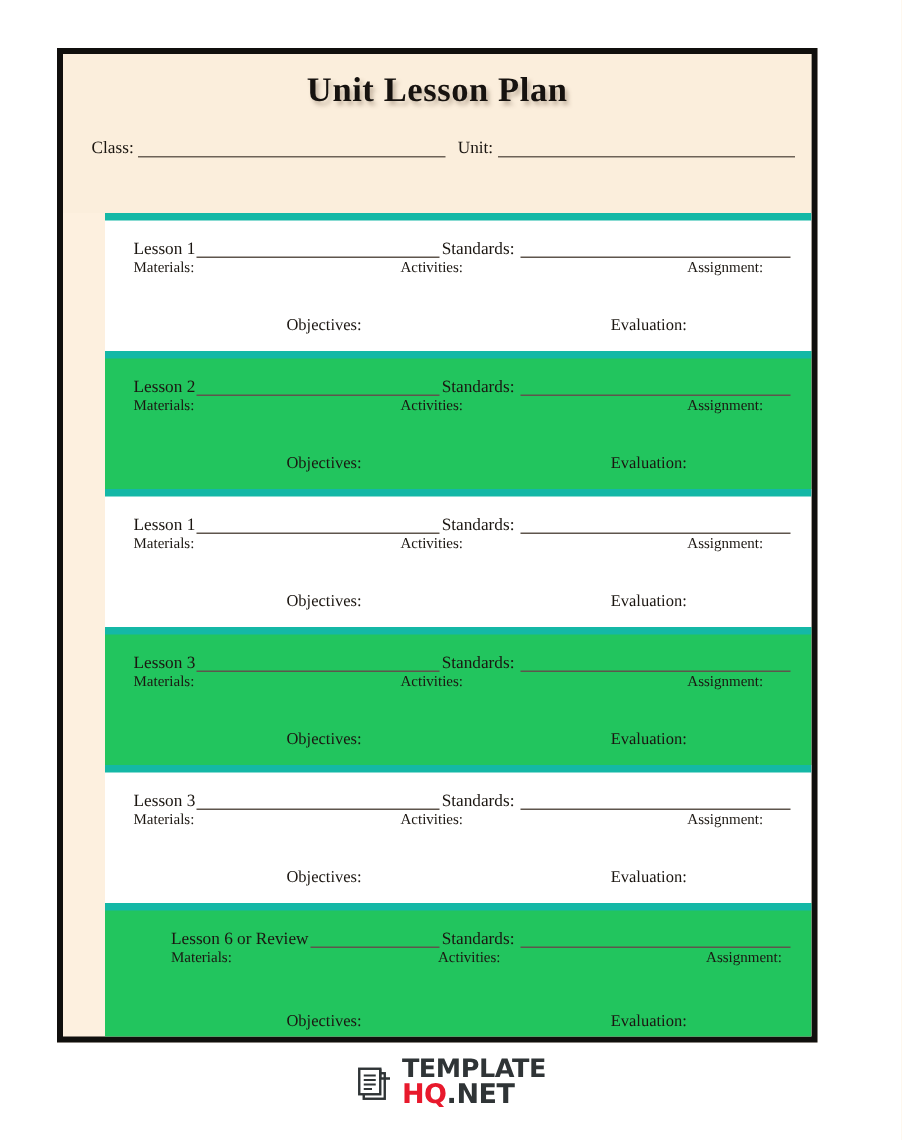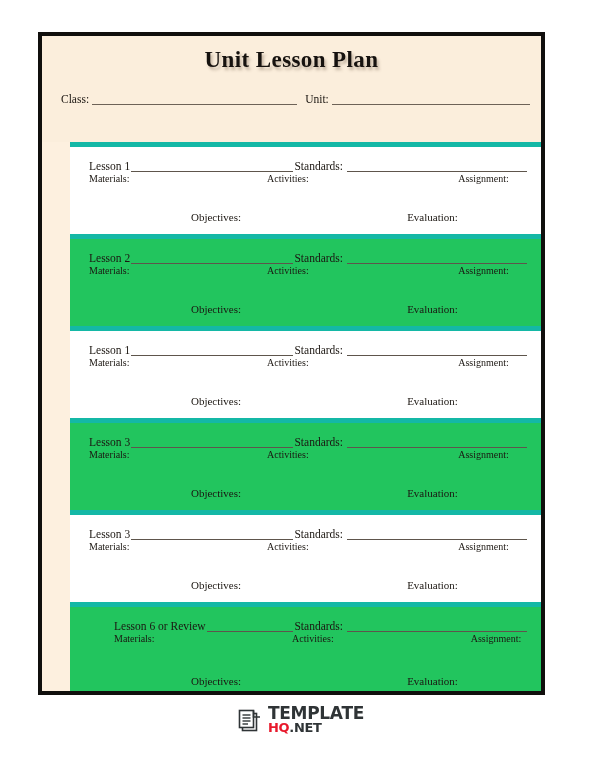"HQ.NET" .logo-l2 { font-size: 13px -> 18px }
